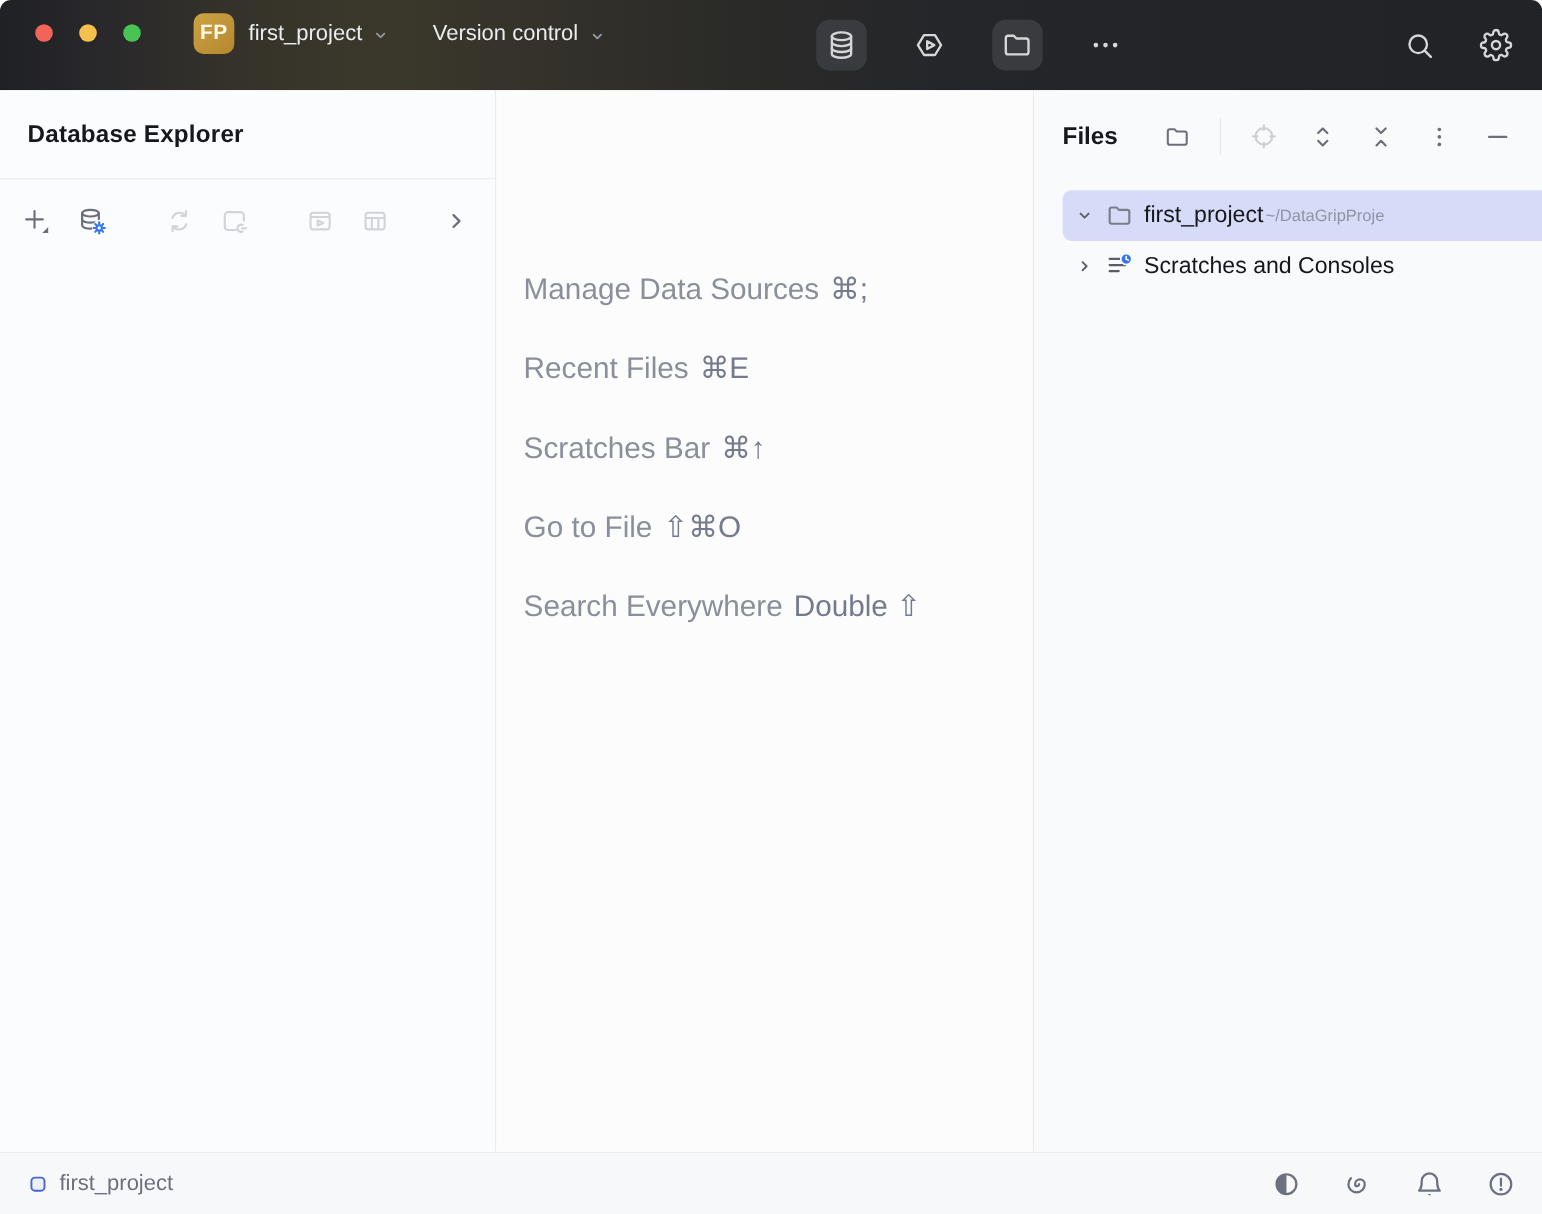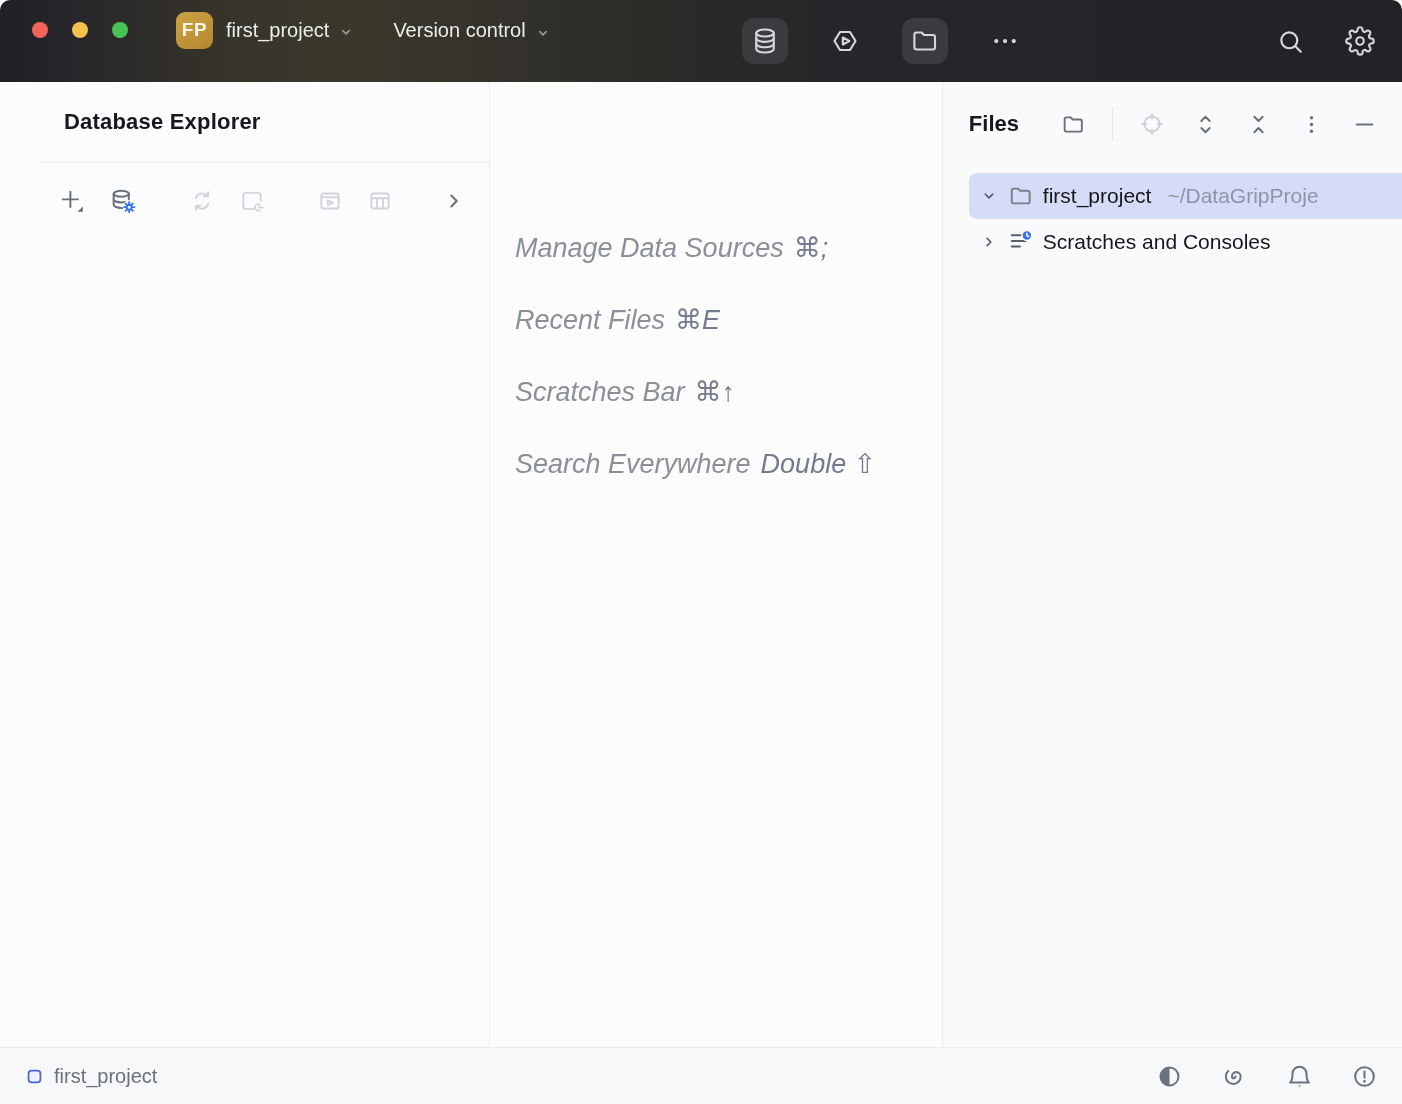"Database Explorer" .content { padding-left: 39px -> none }
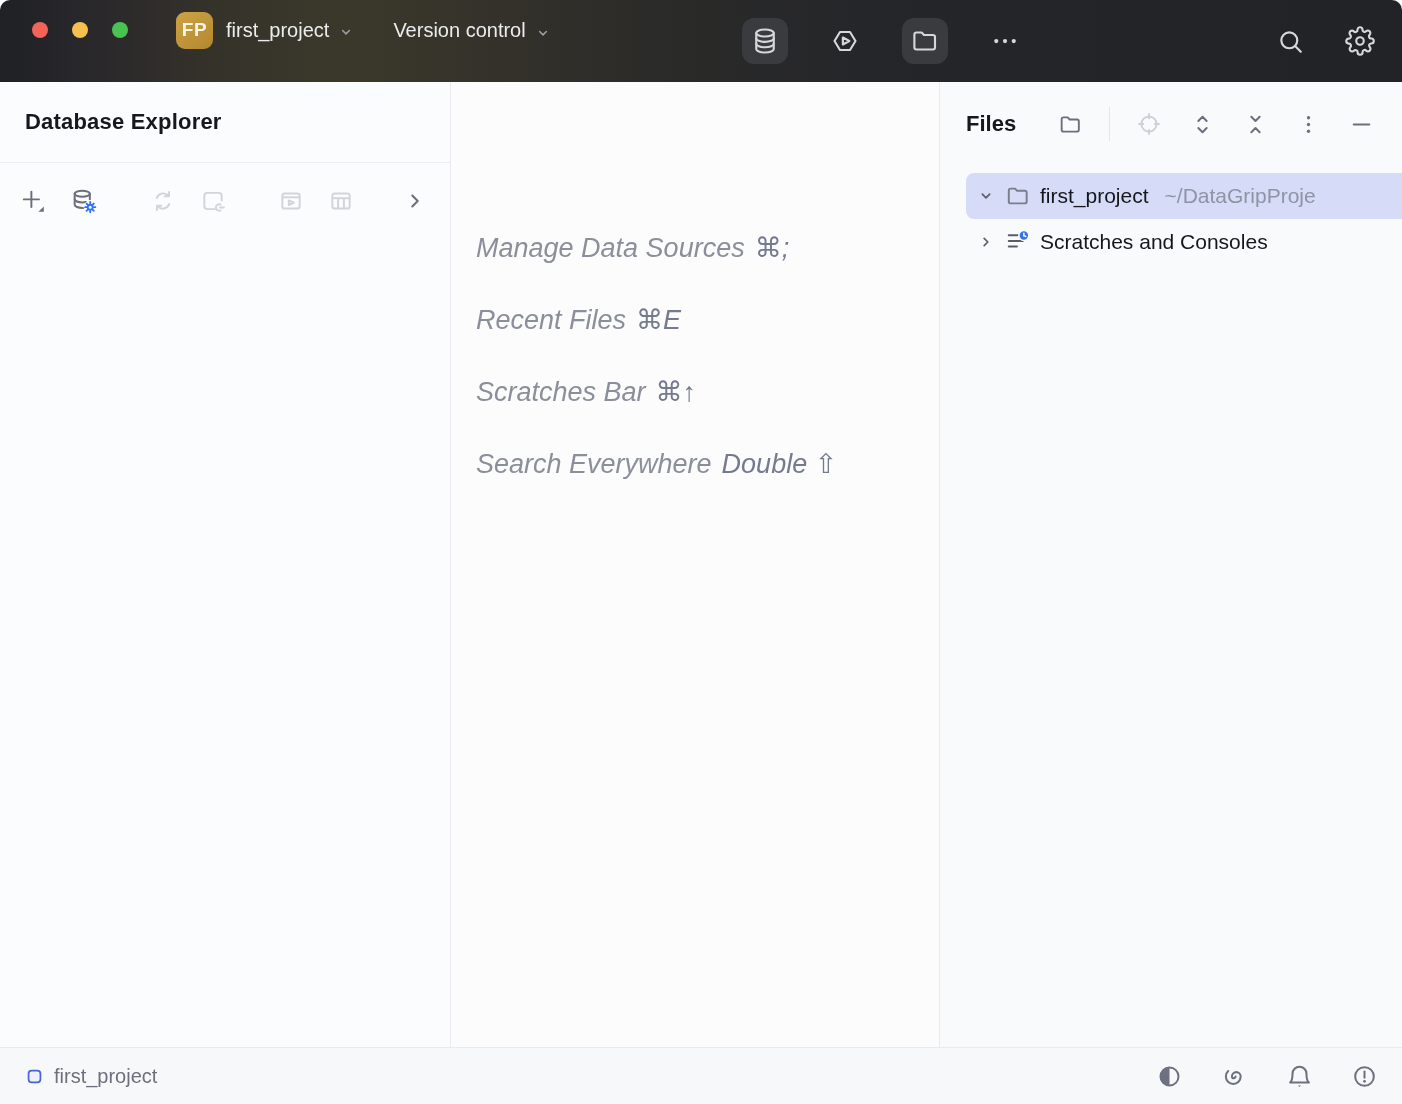"~/DataGripProje" .tree-path { font-size: 21px -> 15px; margin-left: 16px -> 2px }
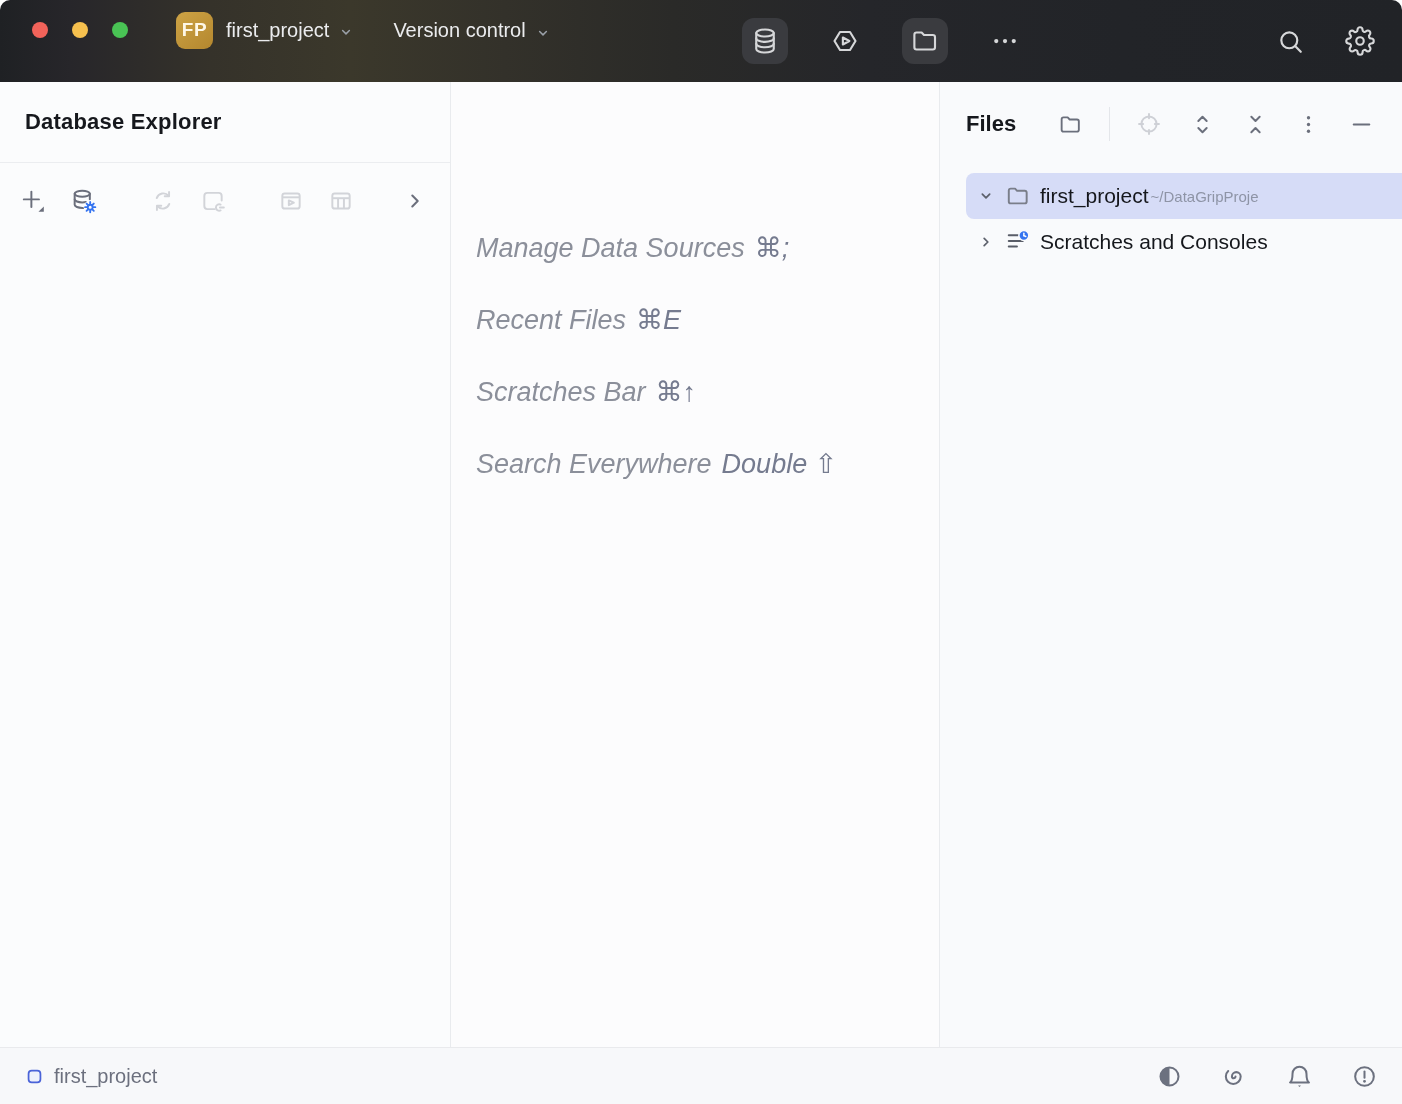"Manage Data Sources ⌘;" .shortcuts { font-style: italic -> none; top: 151px -> 166px }
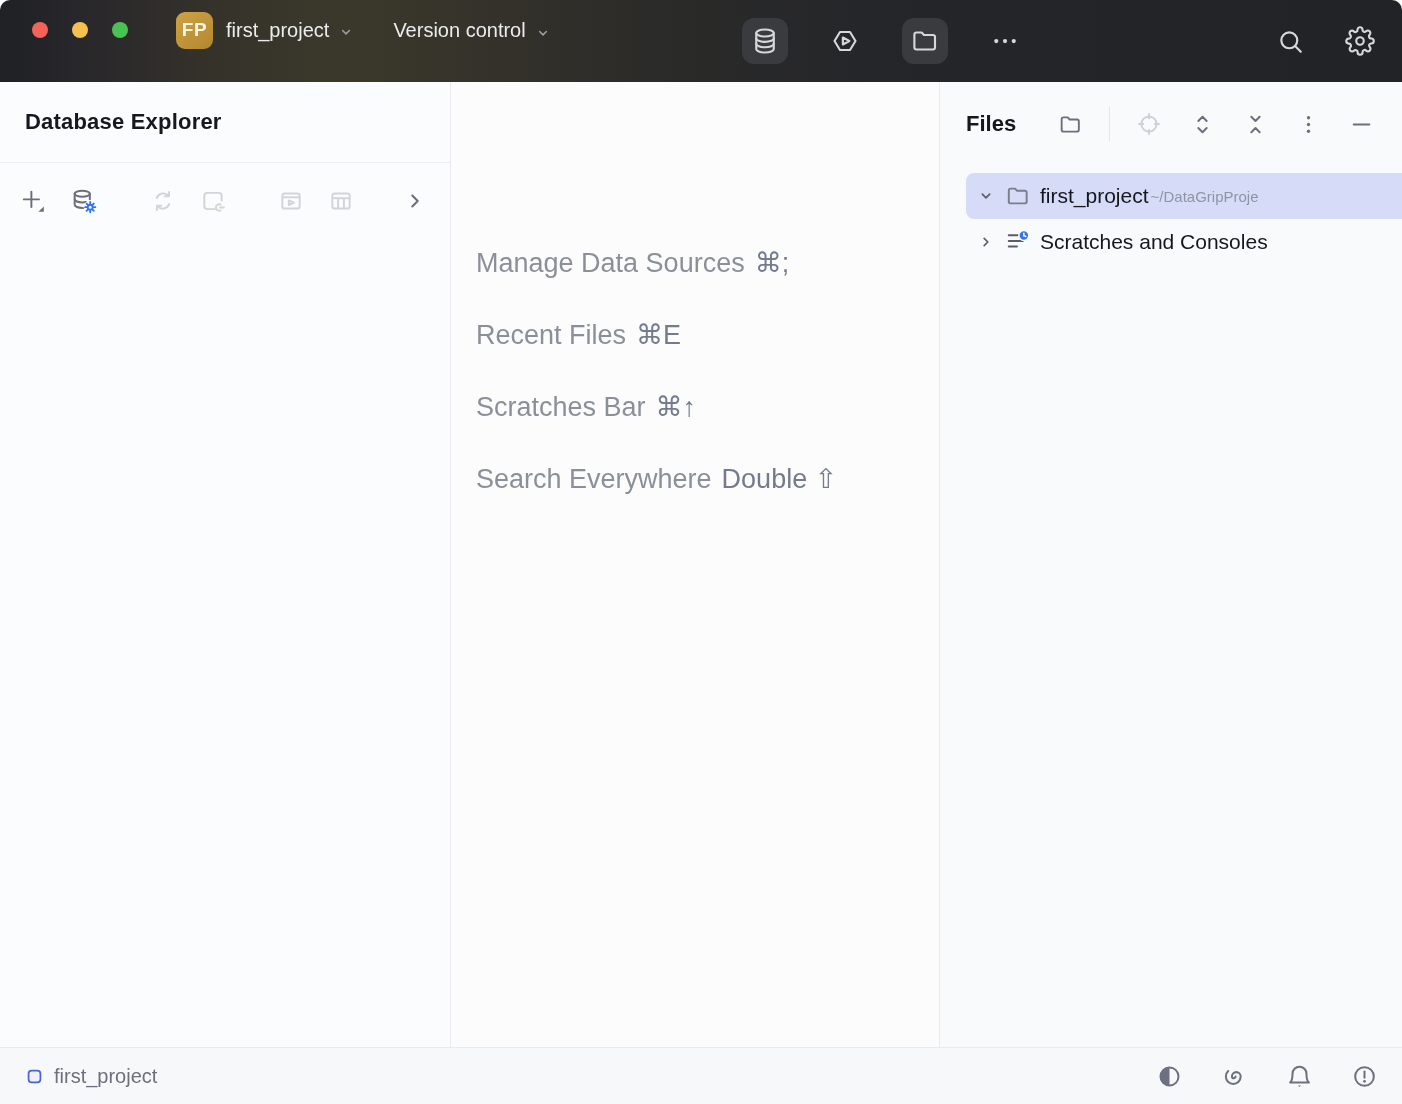"Go to File ⇧⌘O" div.sc-line { html: none -> <div><span>Go to File</span><span>⇧⌘O</span></div> }
